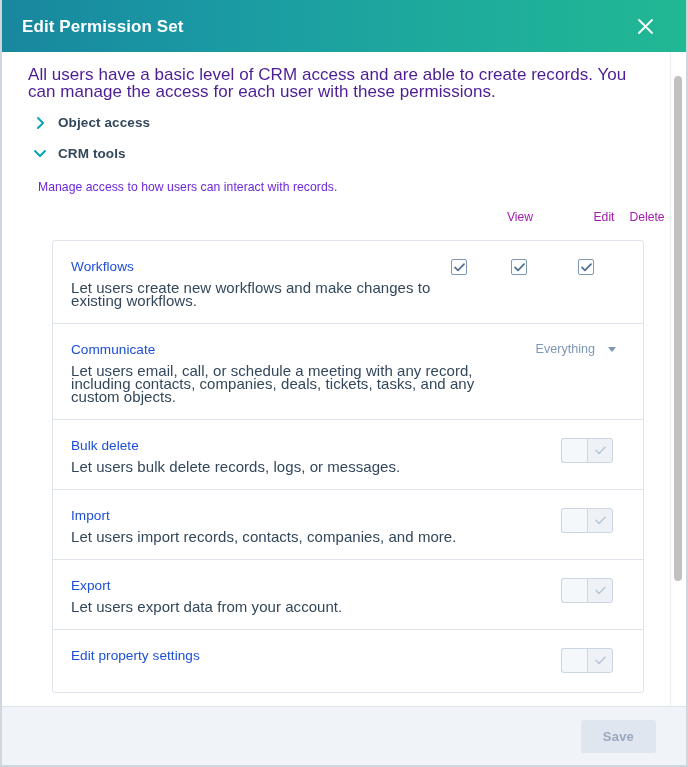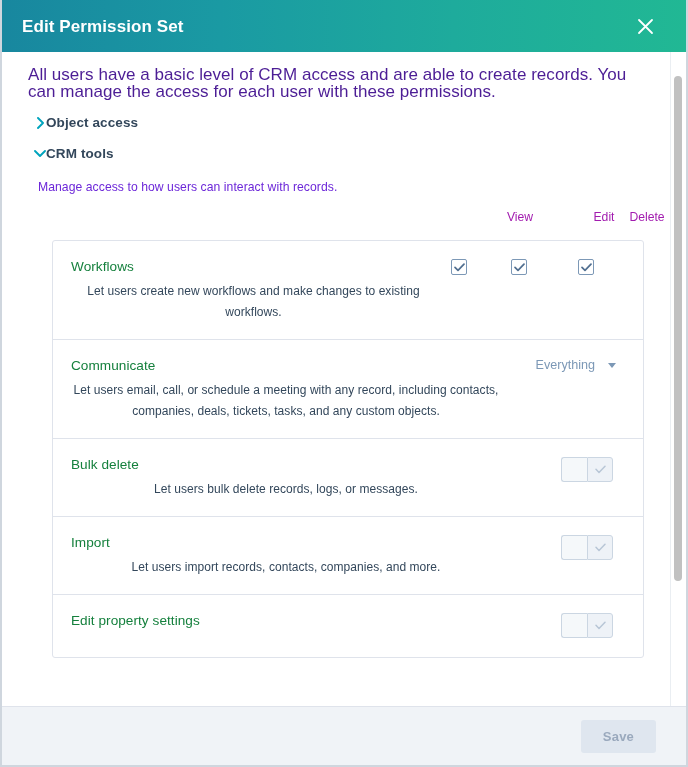"Object access" .acc-row { gap: 0 -> 12px }
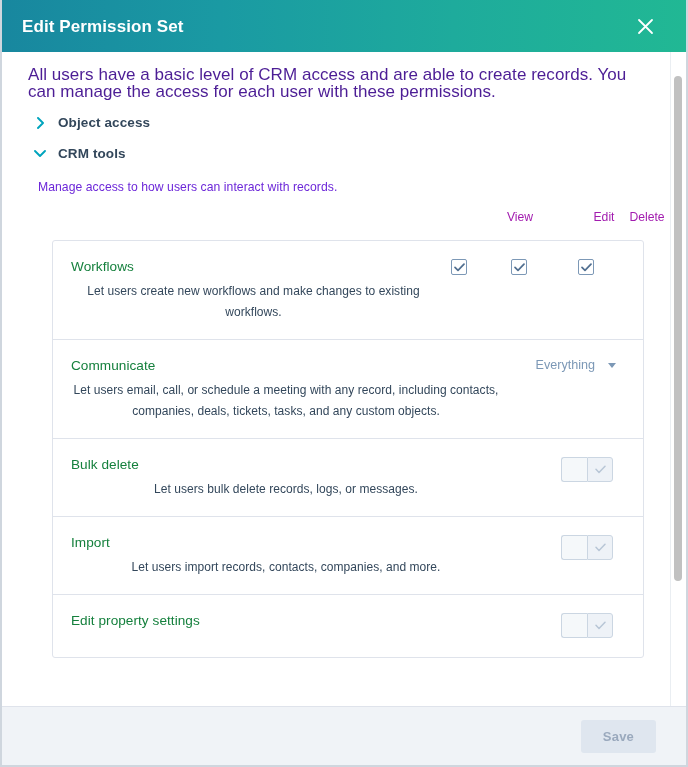"Workflows" .perm-name { color: #15803d -> #1d4ed8 }
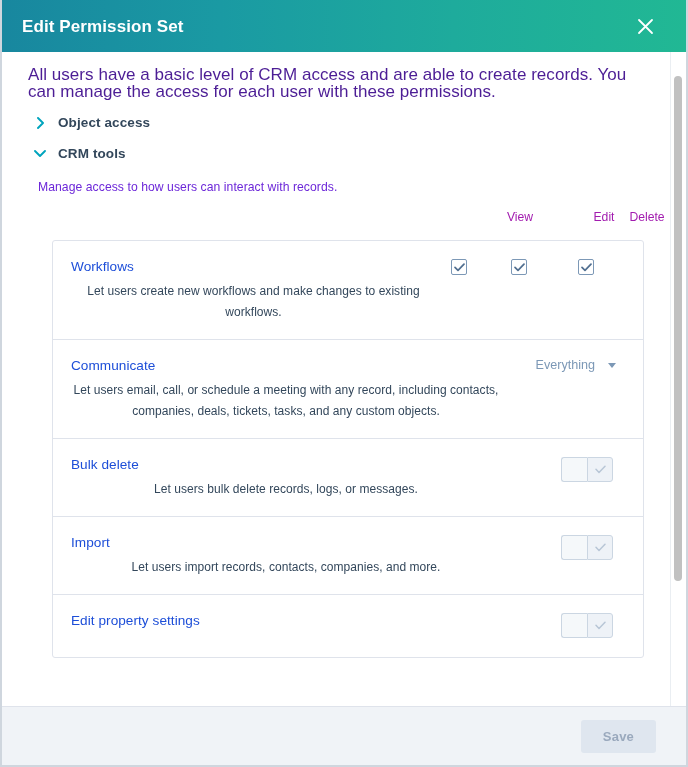"Let users create new workflows" .perm-desc { font-size: 12px -> 15px; line-height: 21px -> 13px; text-align: center -> none }
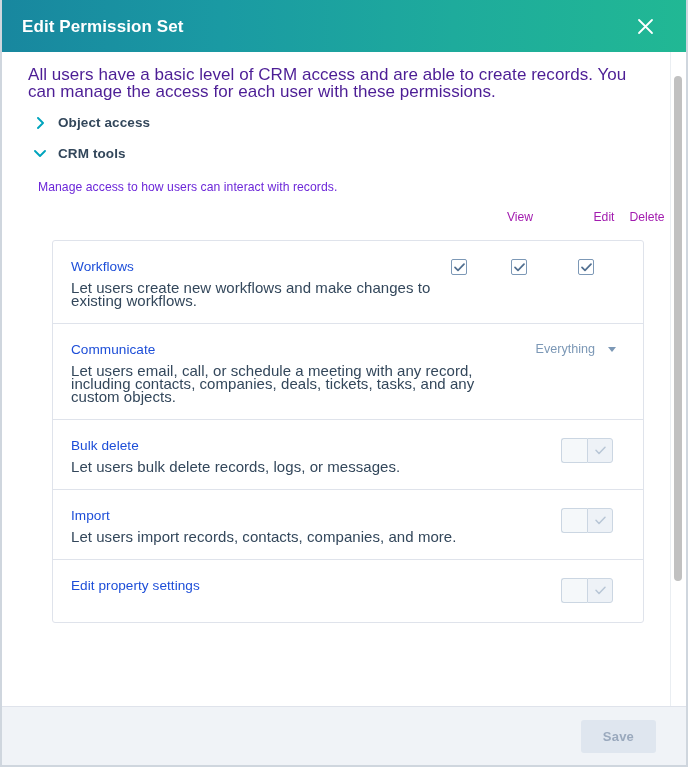"Export" div.perm-row { html: none -> <div> <div> <div>Export</div> <div>Let users export data from your account.</div> </div> <div> <div> <span></span> <span> <svg> <path></path> </svg> </span> </div> </div> </div> }
